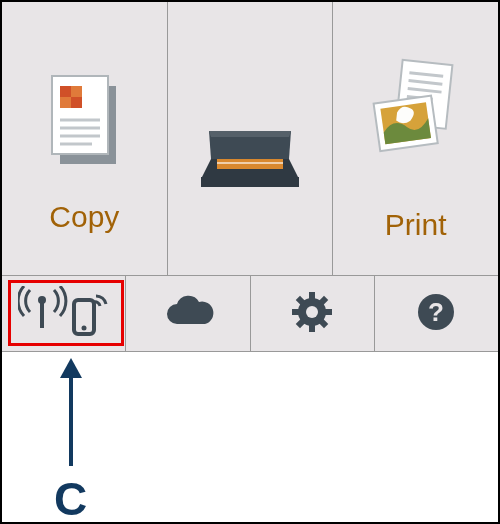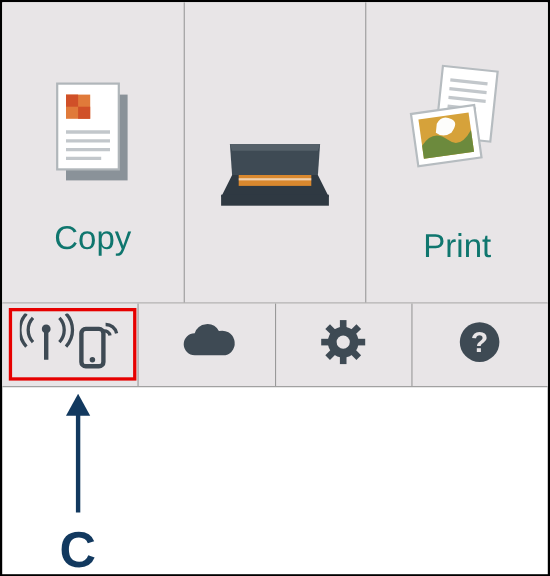"Copy" .tile-label { color: #0f766e -> #a16207 }
